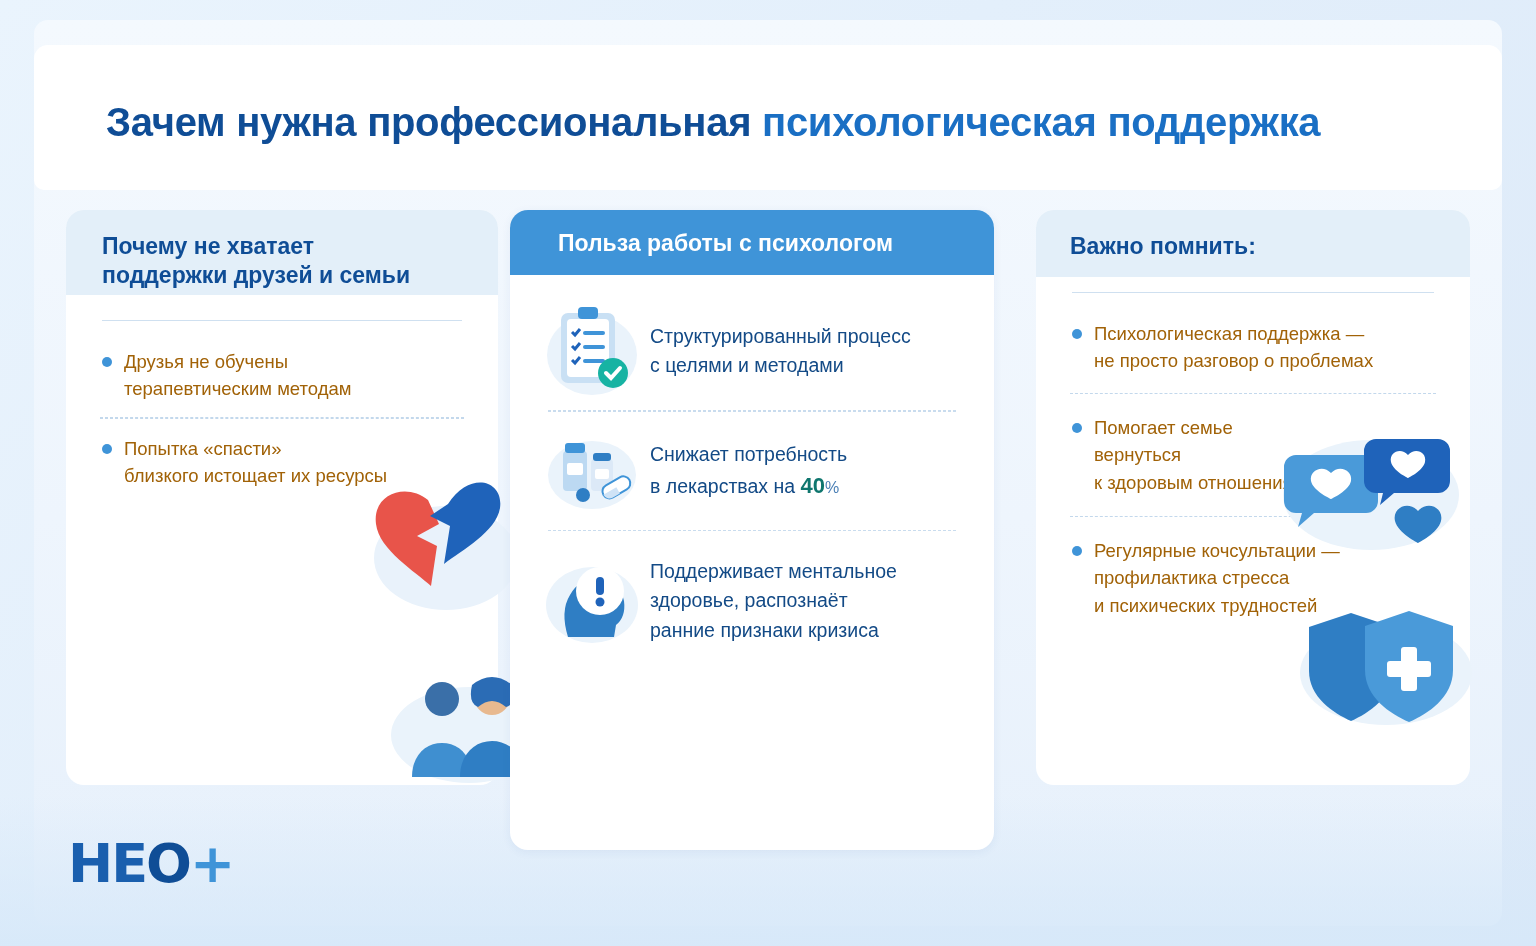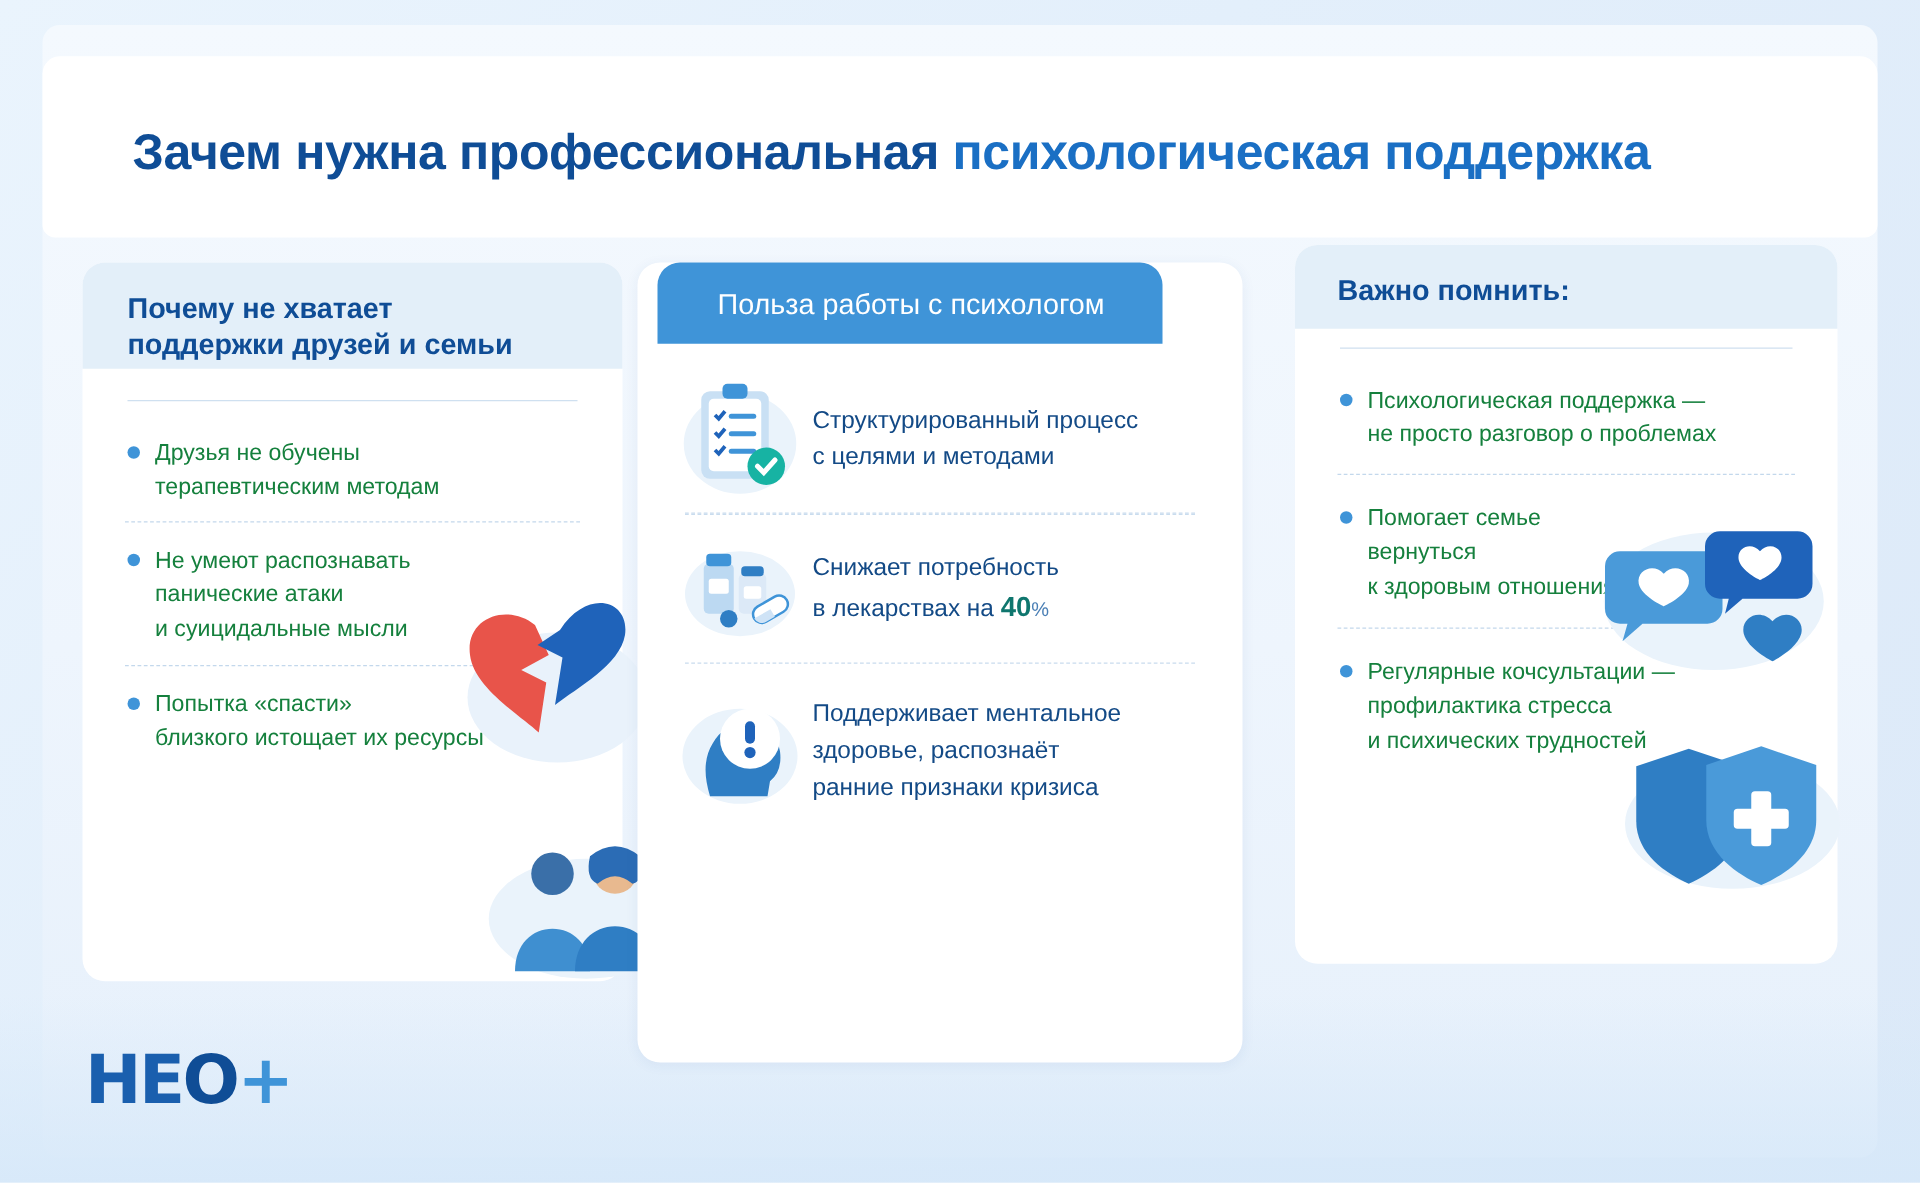"Польза работы с психологом" .head-center { font-weight: normal -> bold; left: 16px -> 0; width: 404px -> 484px }
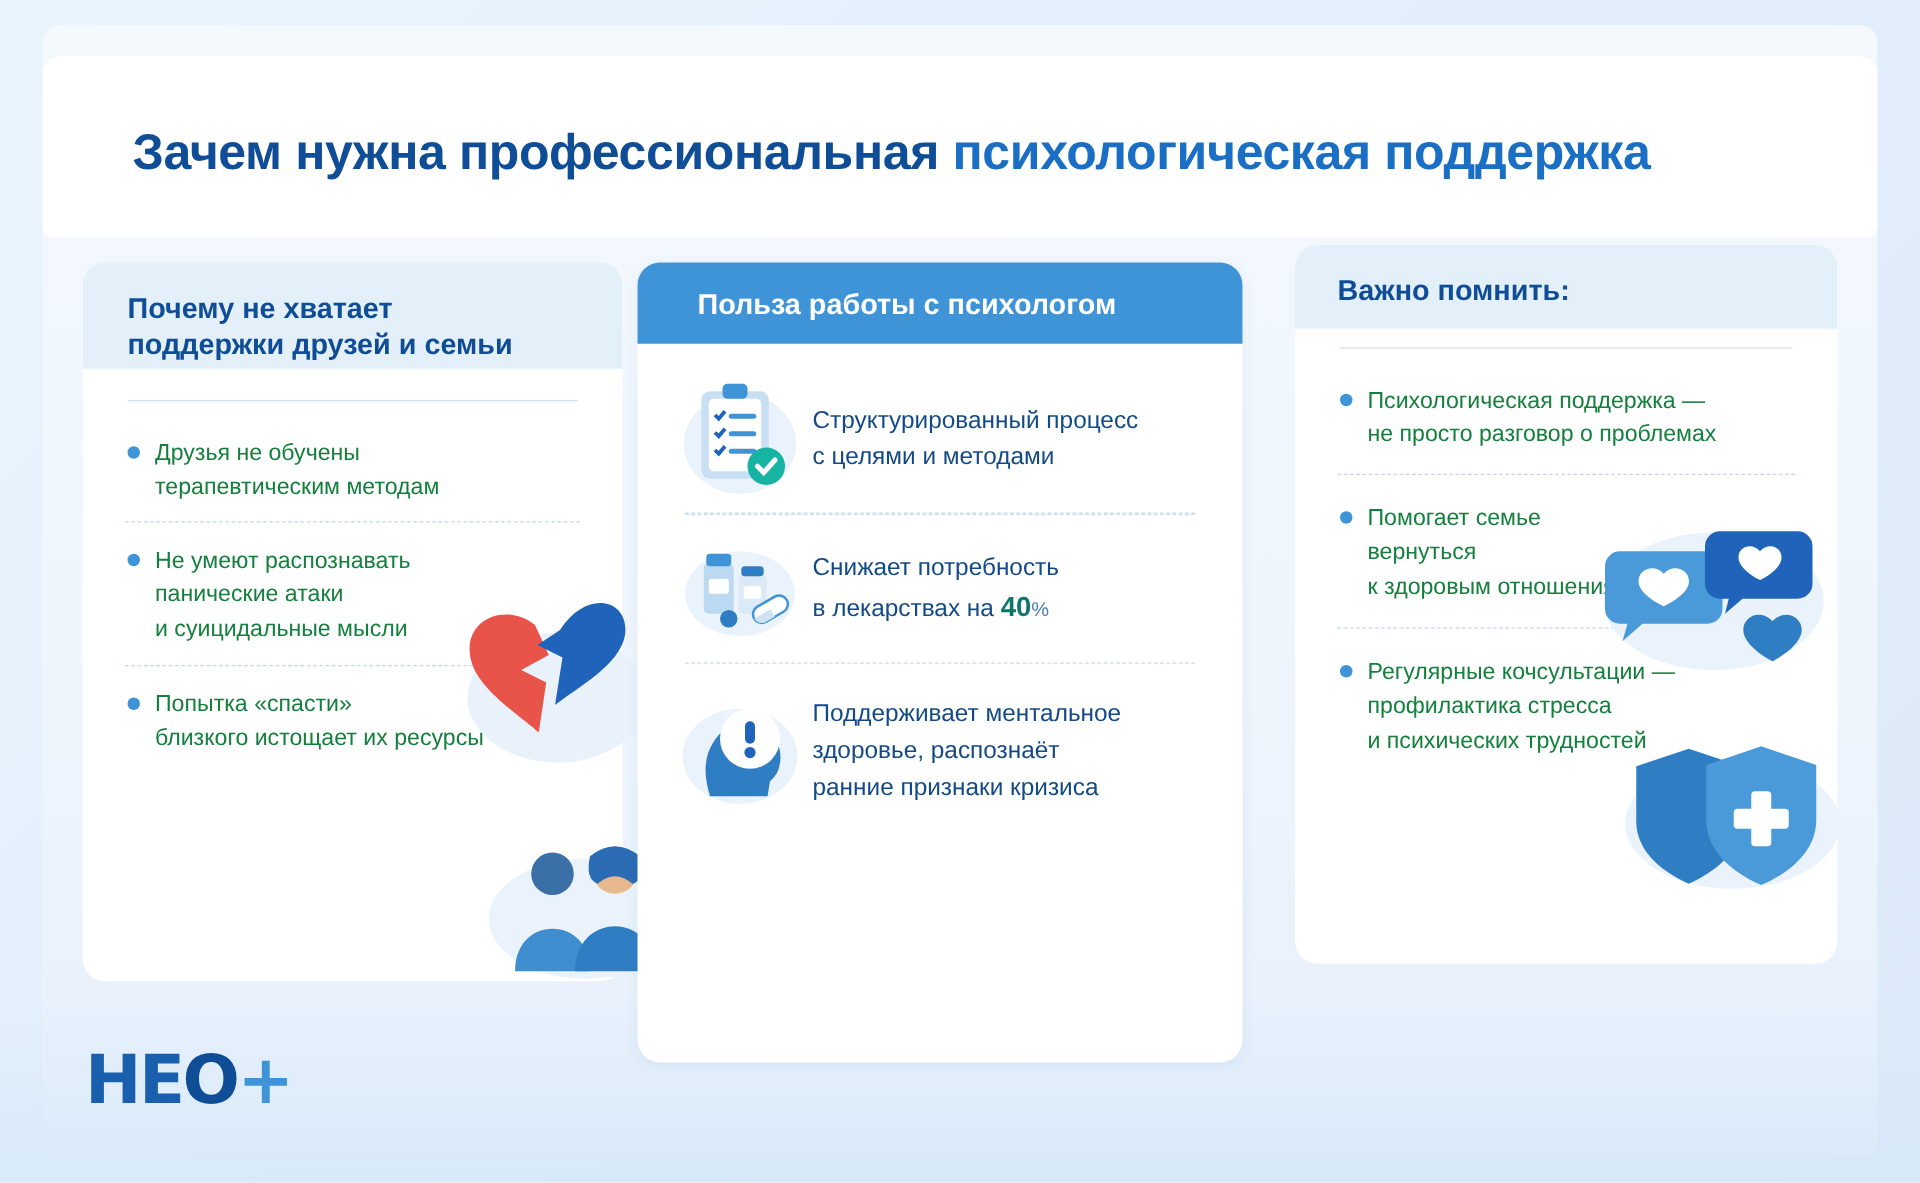"Важно помнить:" .col-right { top: 196px -> 210px }
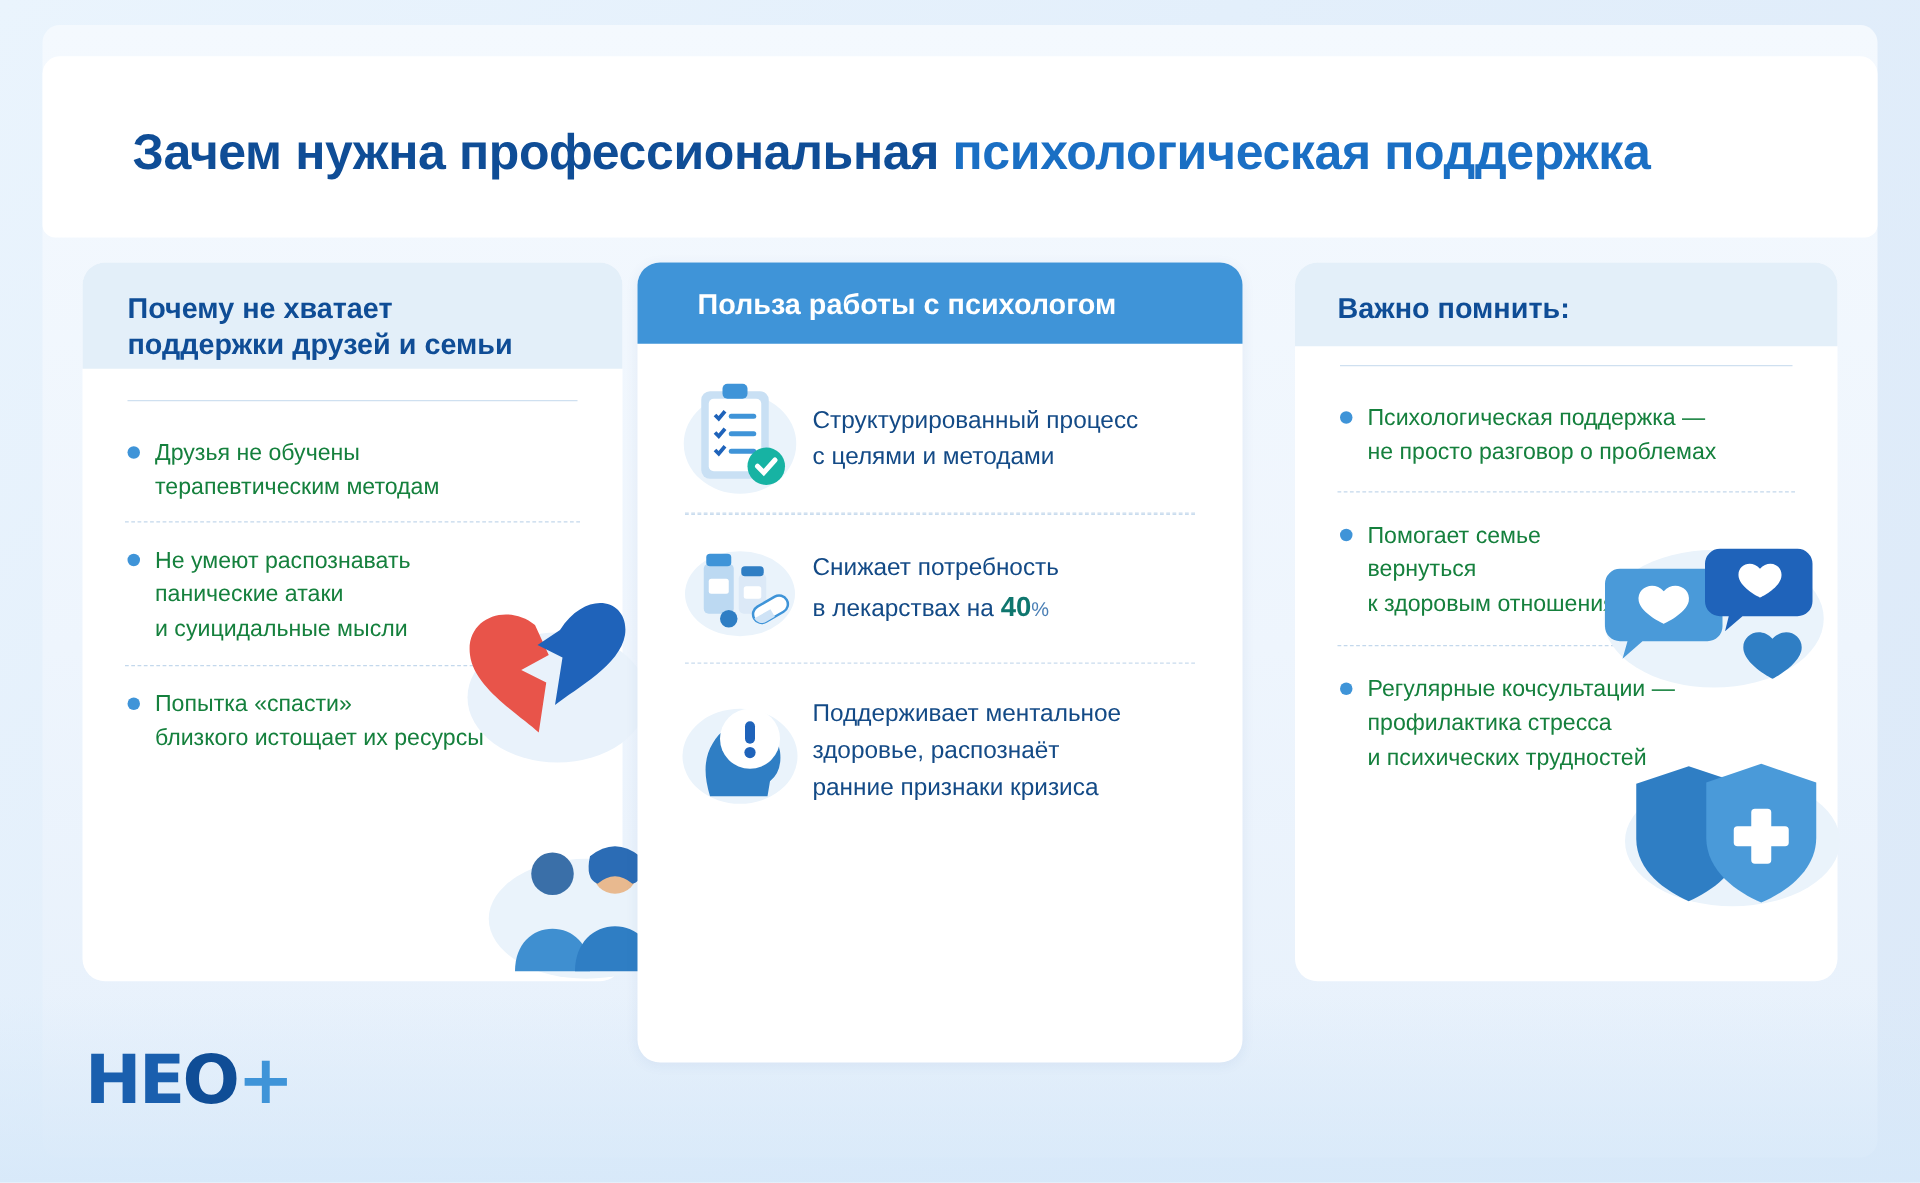"Психологическая поддержка —" .item { color: #15803d -> #a16207 }
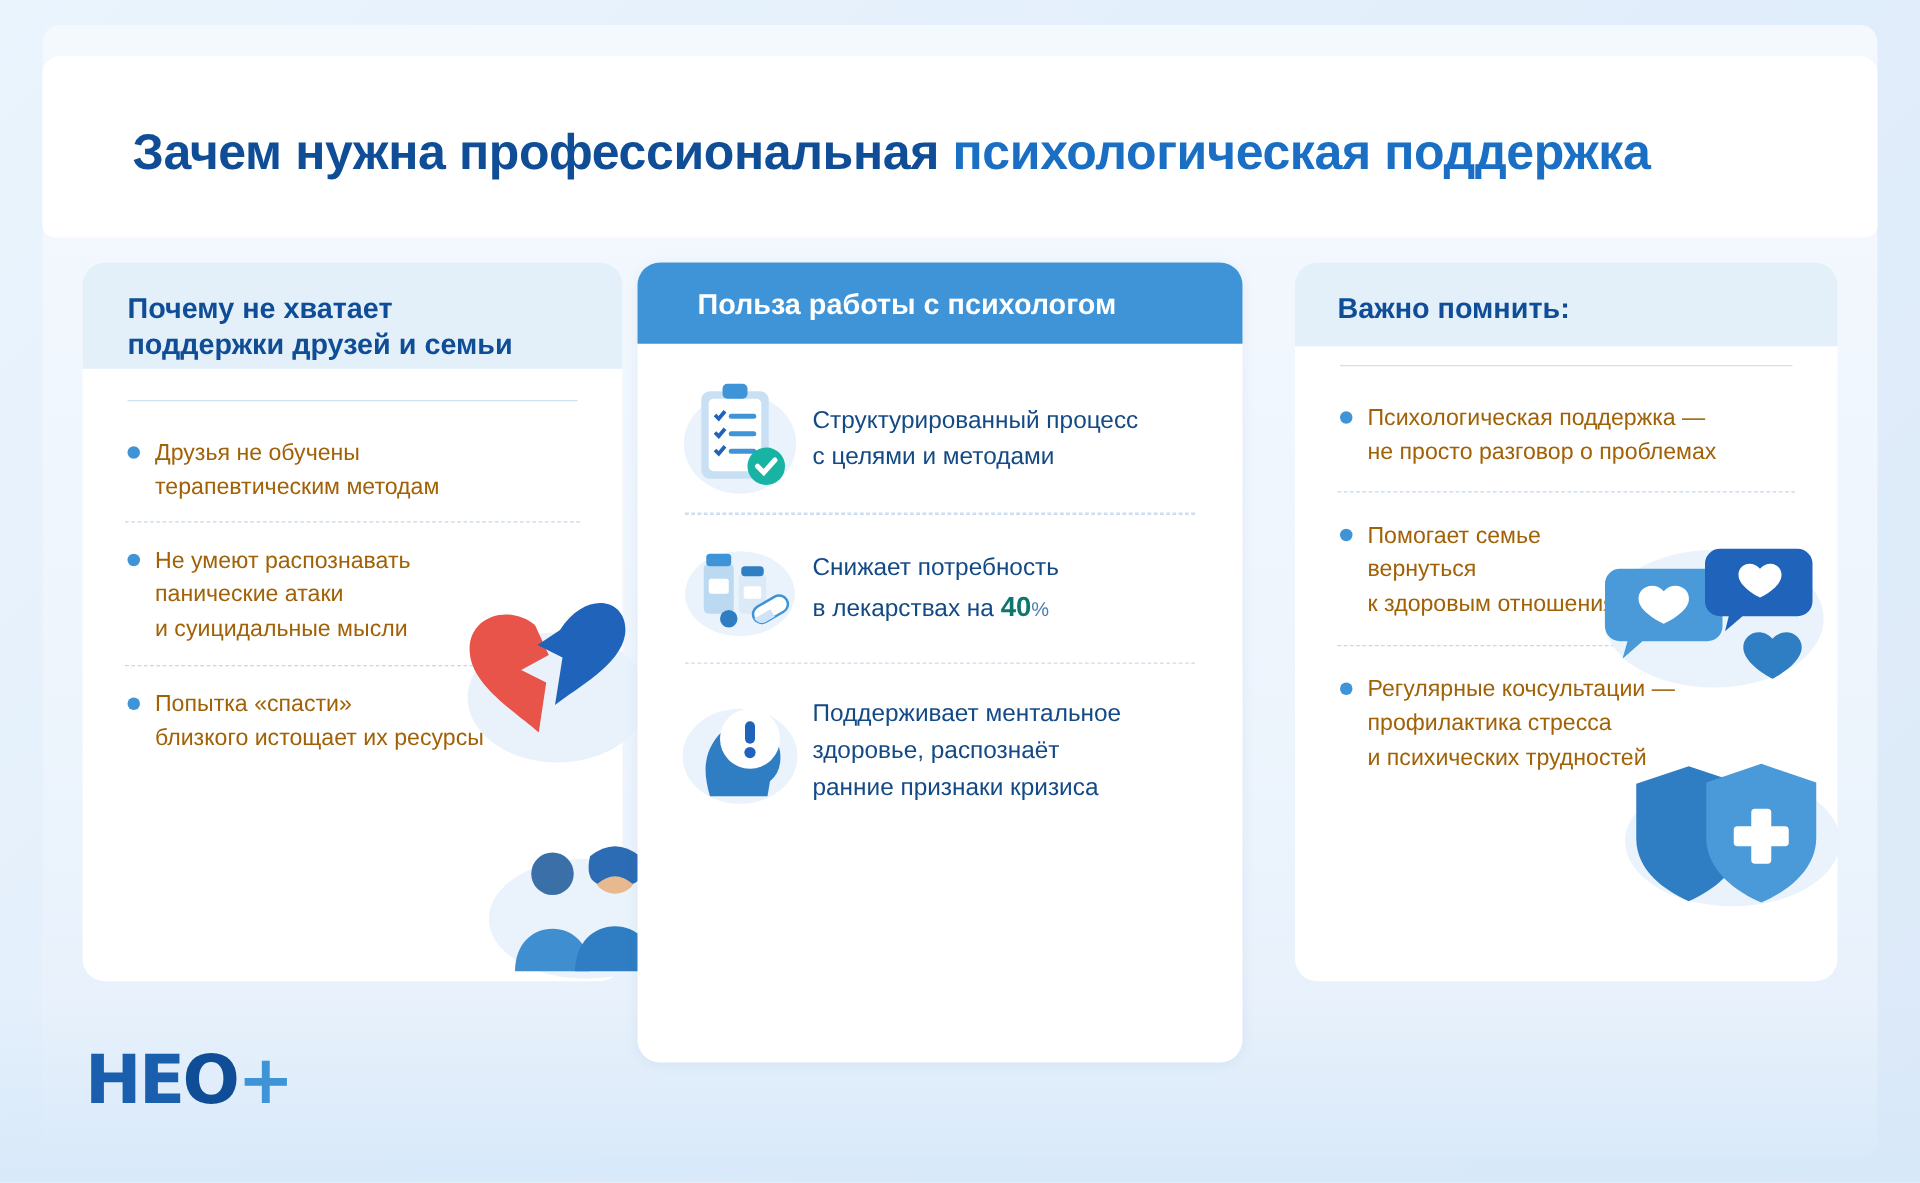"Не умеют распознавать" div.item { html: <div> <span></span> <span>Не умеют распознавать<br>панические атаки<br>и суицидальные мысли</span> </div> -> none }
